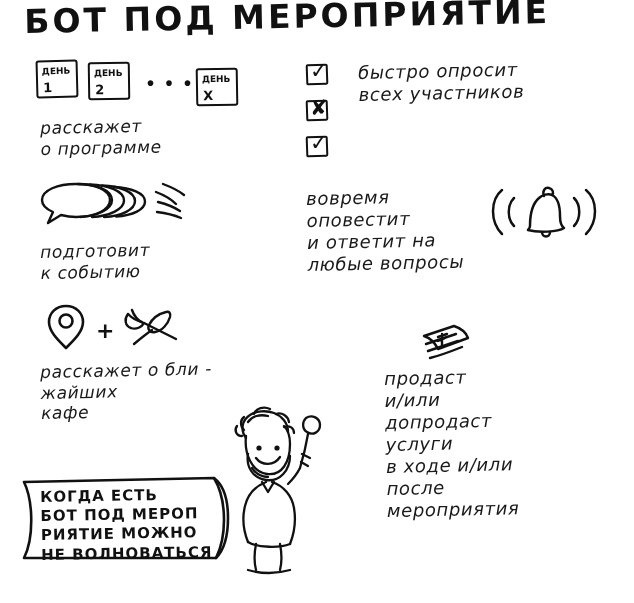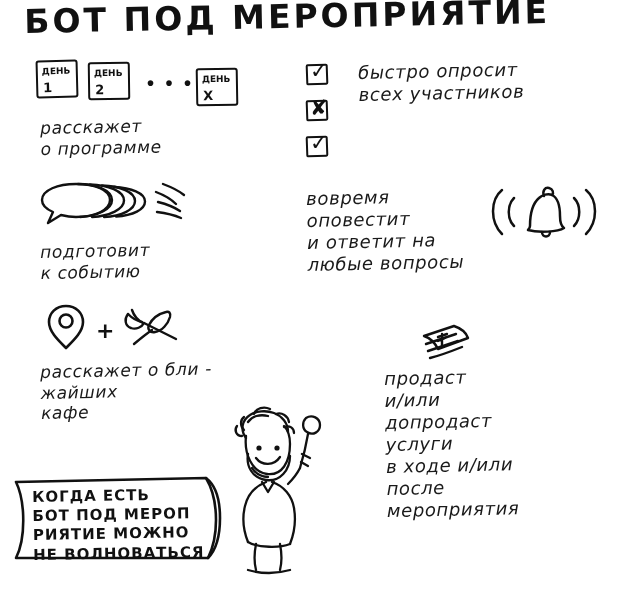"КОГДА ЕСТЬ" #banner { left: 10px -> 18px }
